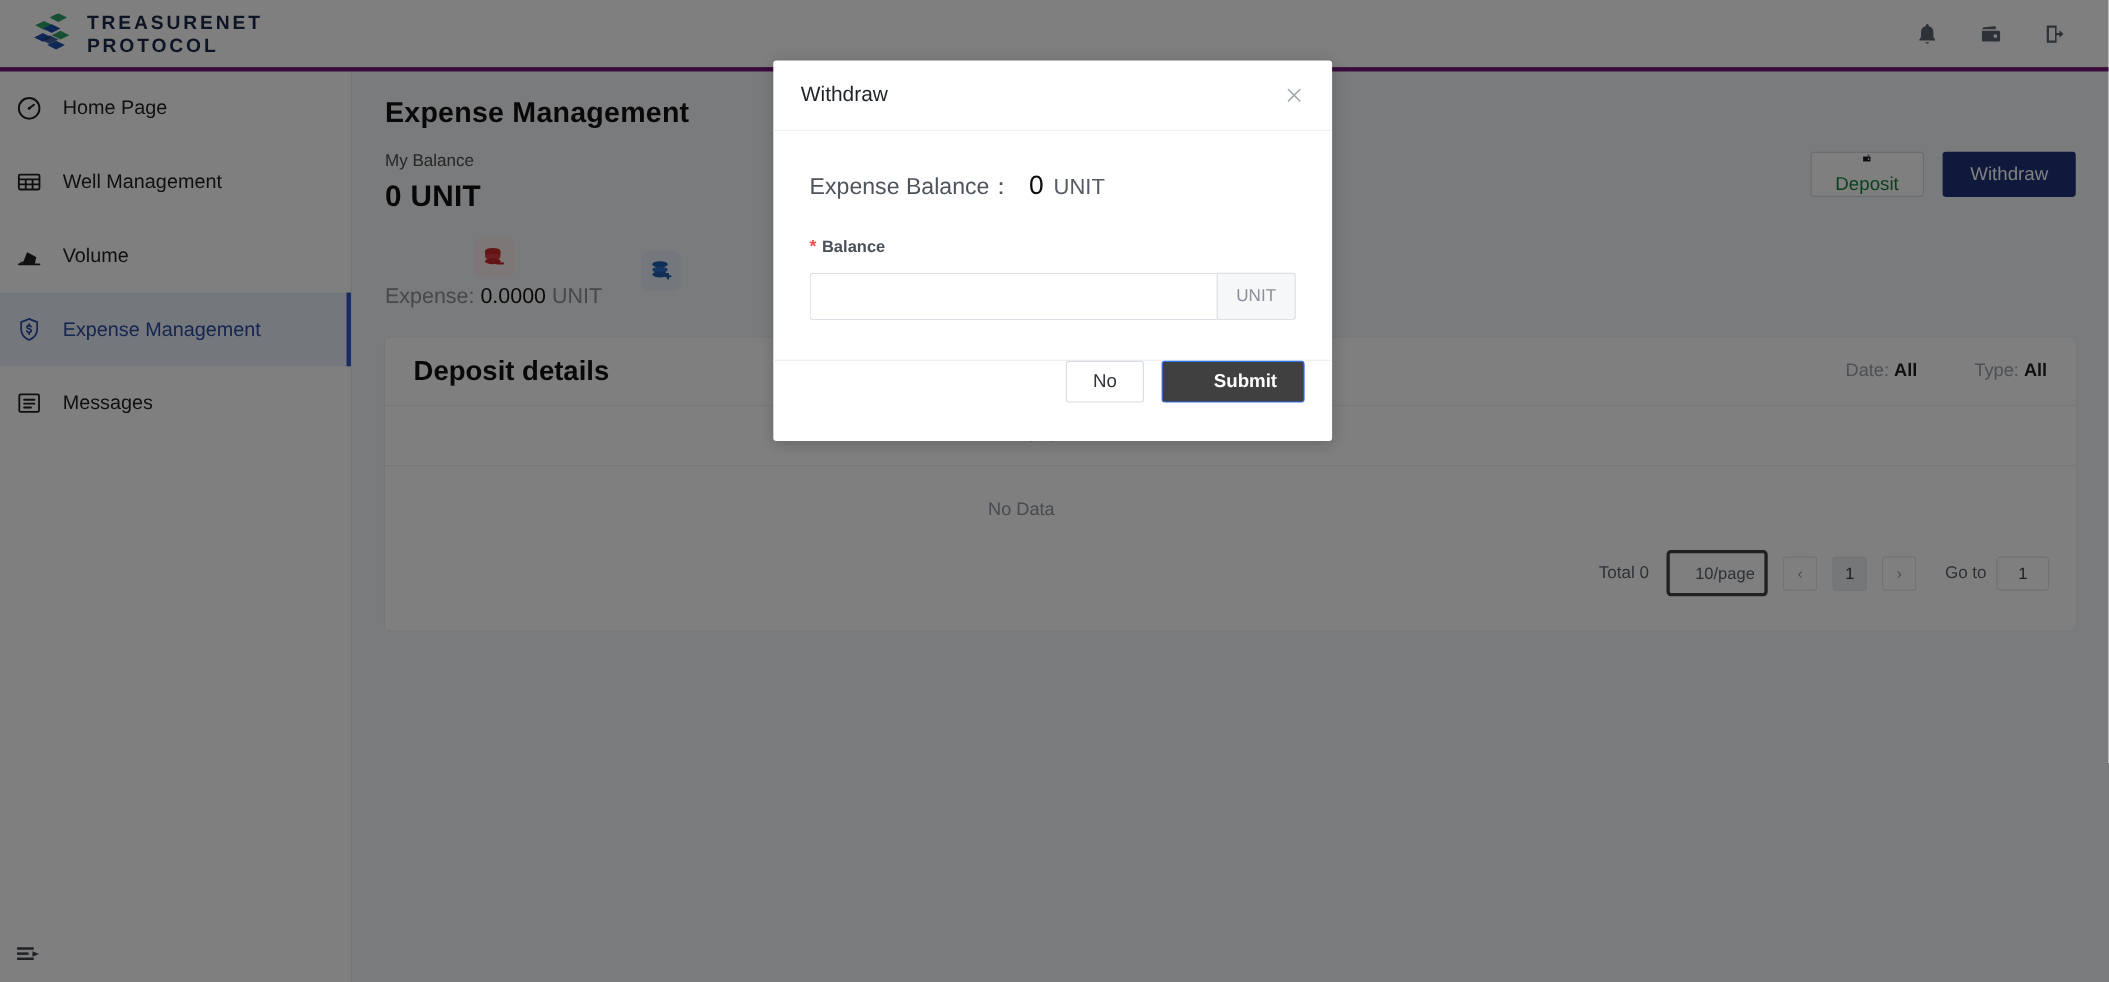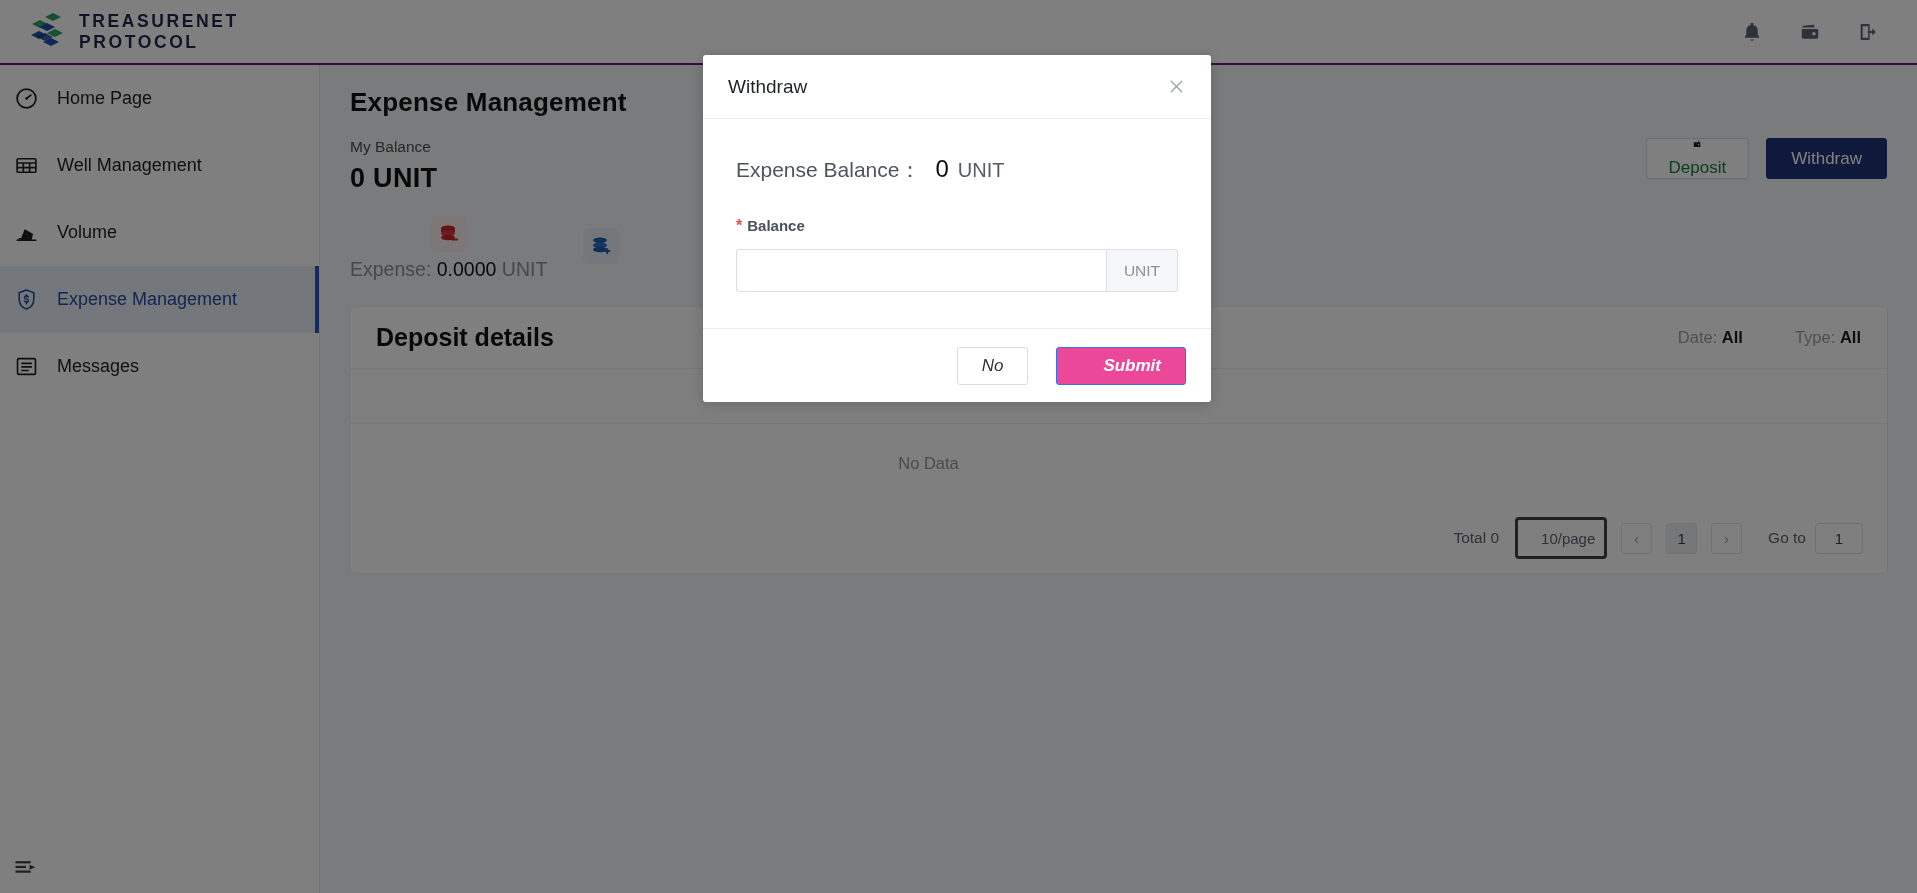"TREASURENET" #topbar { border-bottom: 2px solid #701a75 -> 4px solid #701a75 }
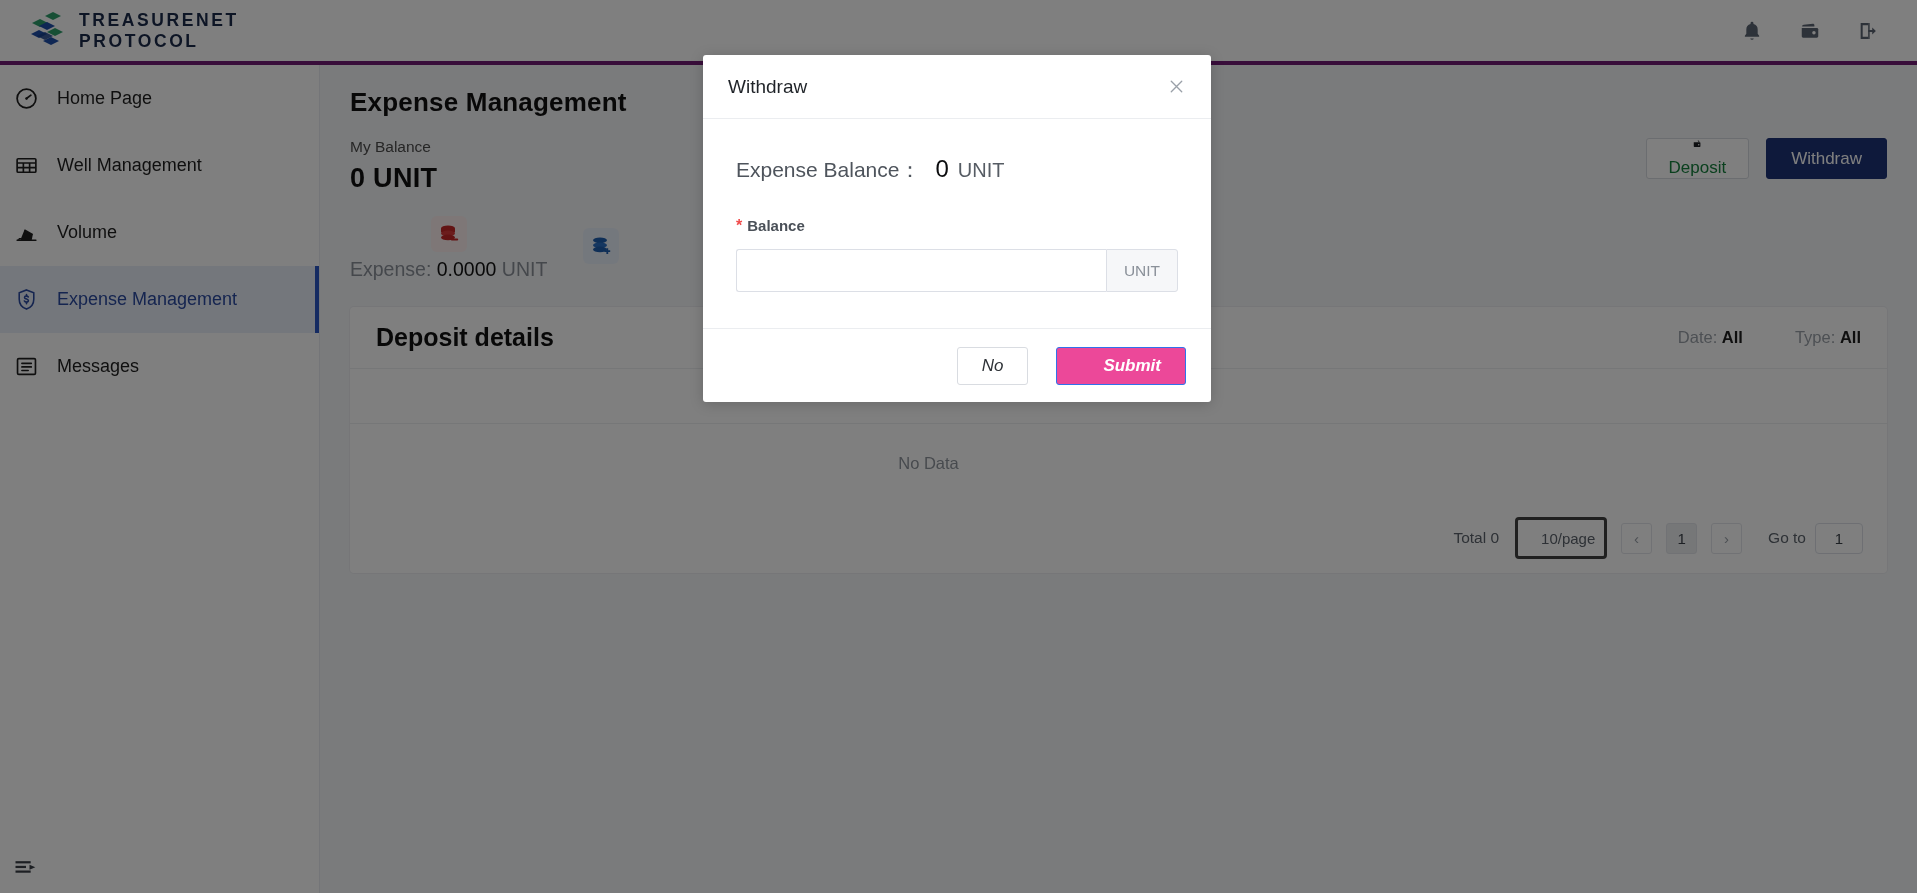"No" .modal-foot { align-items: center -> flex-start; font-style: italic -> none; gap: 28px -> 16px }
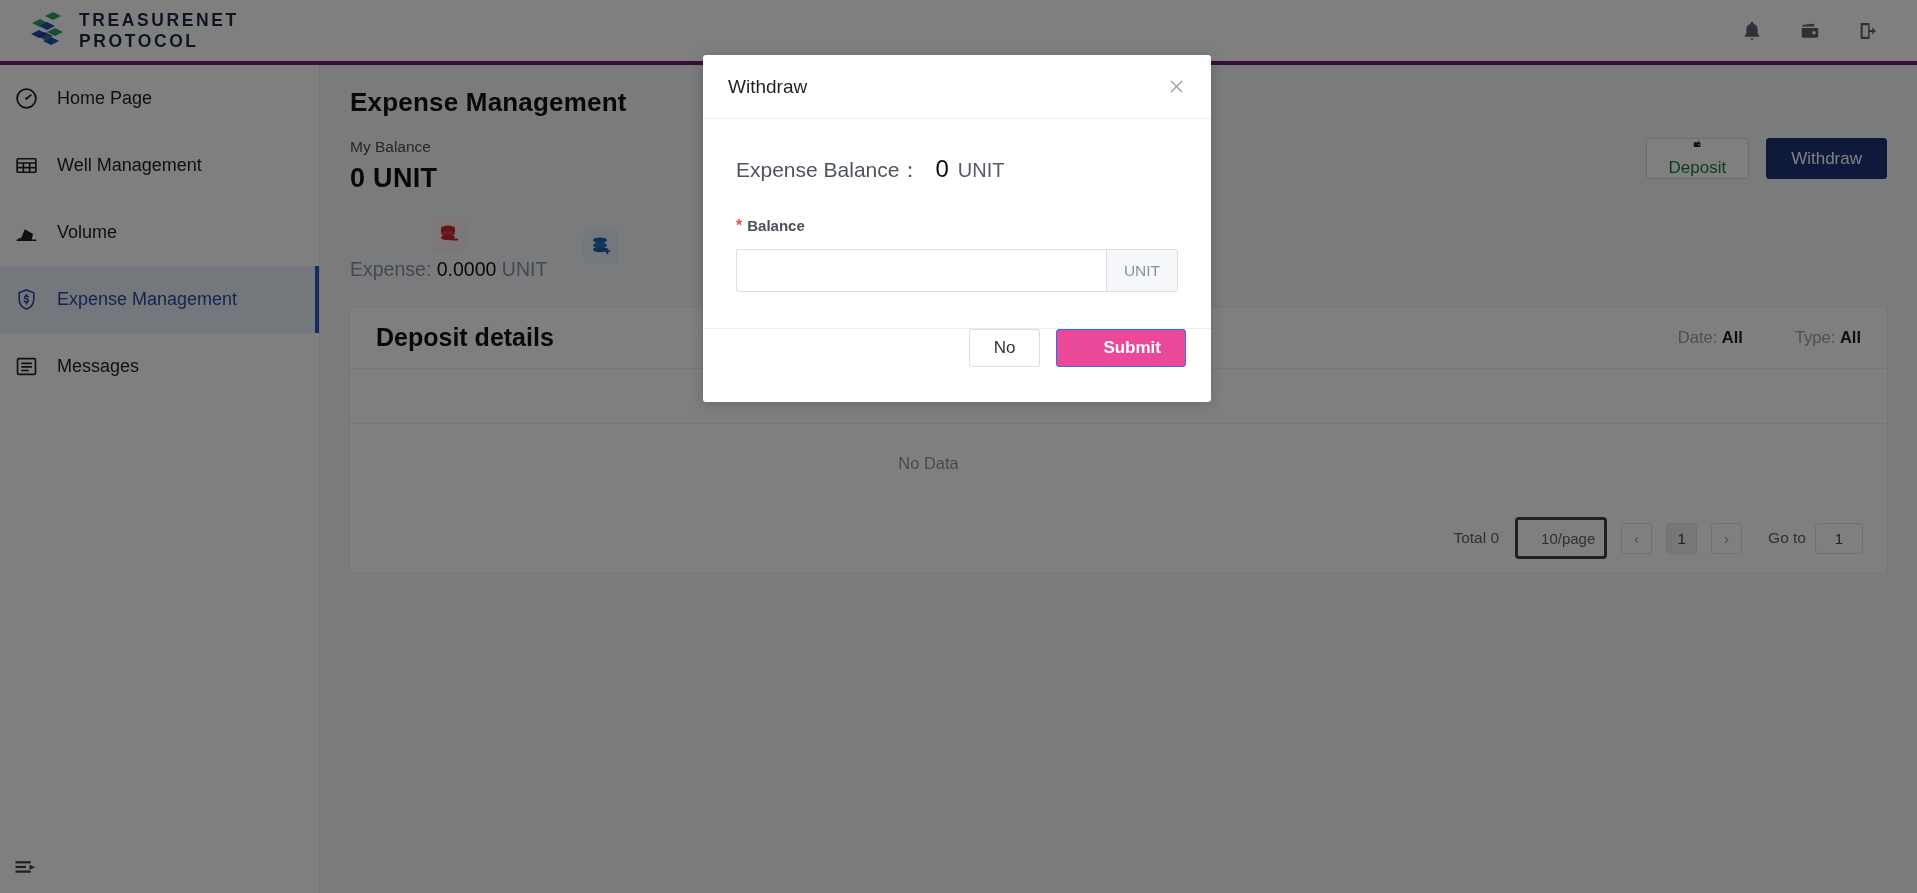"Submit" .m-btn-submit { background: #ec4899 -> #404040 }
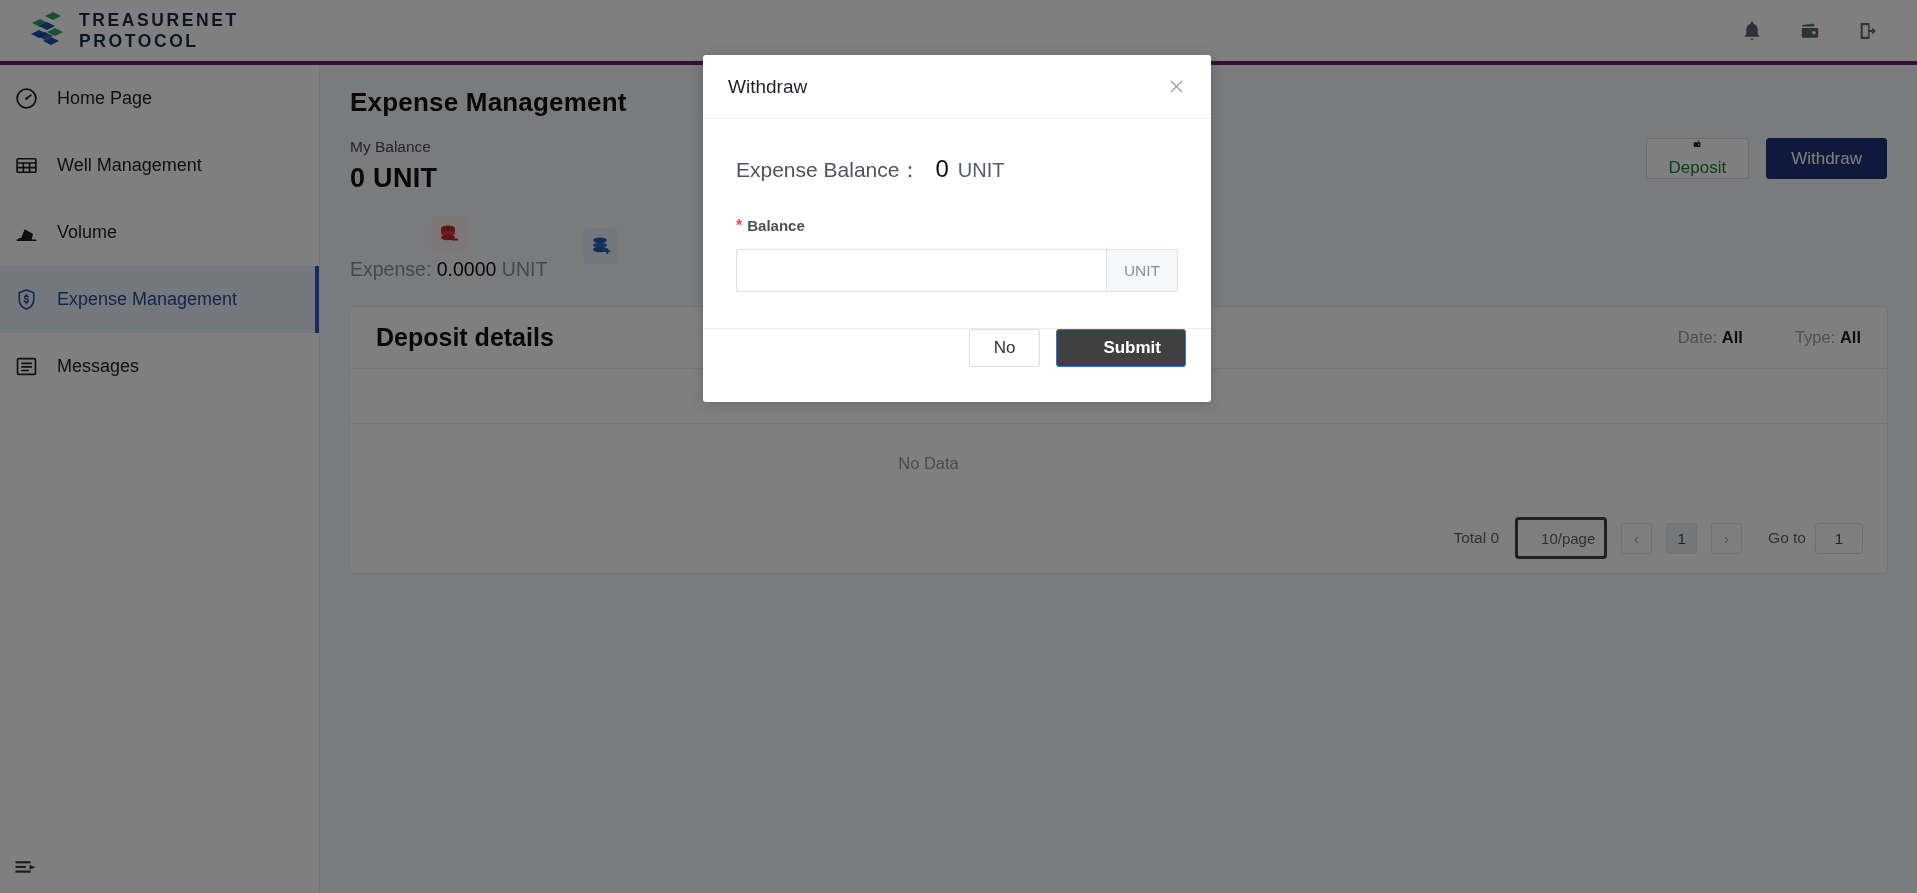"Total 0" .pager { bottom: 14px -> 31px }
